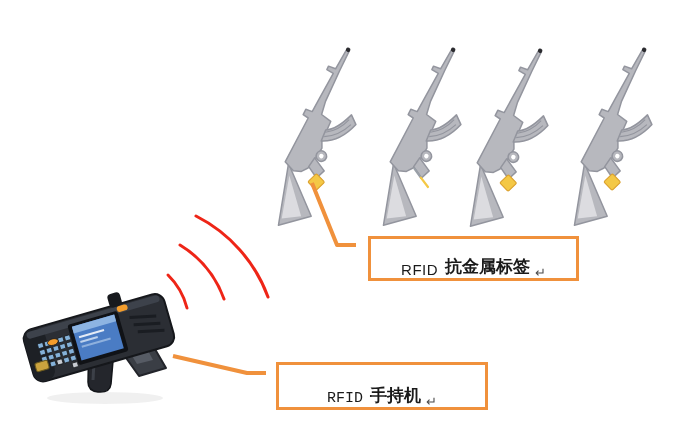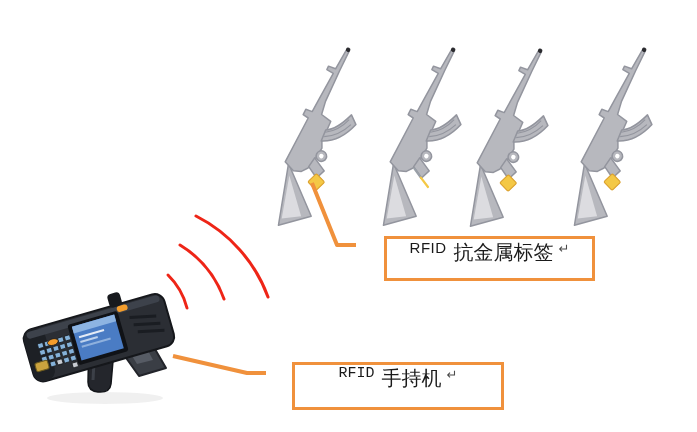"RFID" .label-box { align-items: flex-start -> flex-end; margin-left: 16px -> none }
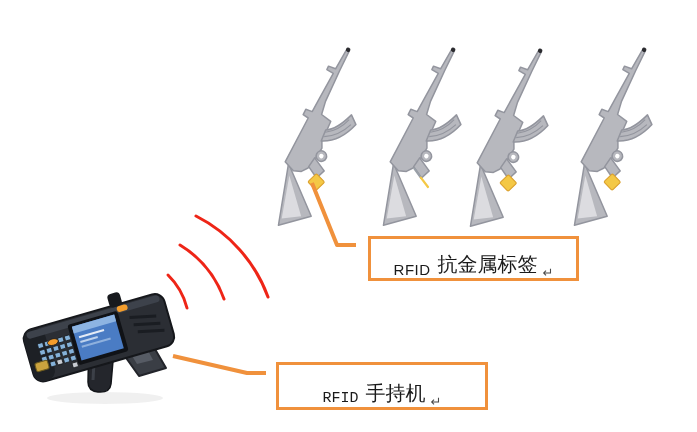"抗金属标签" .cjk { font-size: 20px -> 17px; font-weight: none -> bold }
